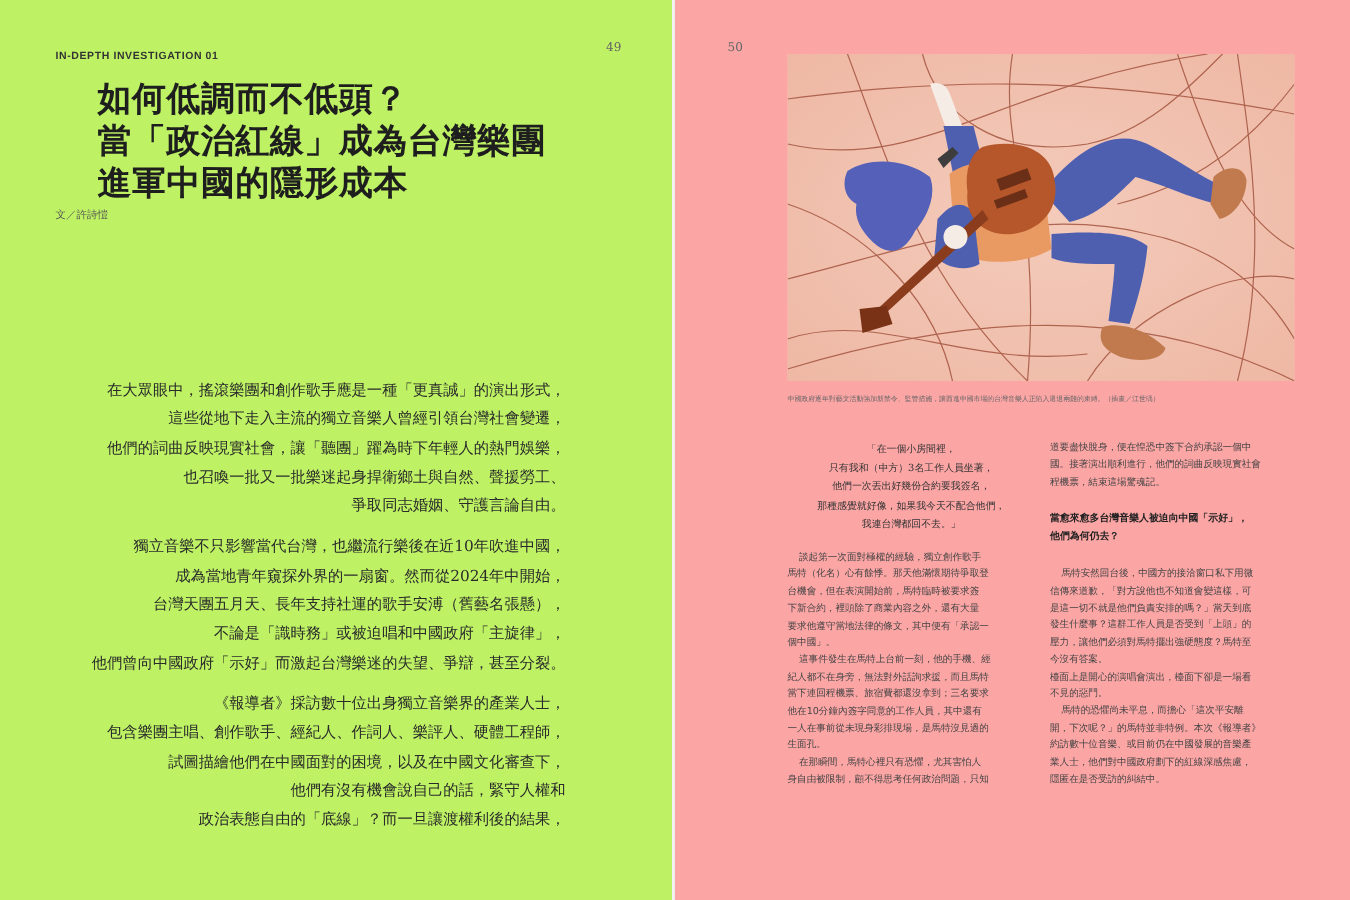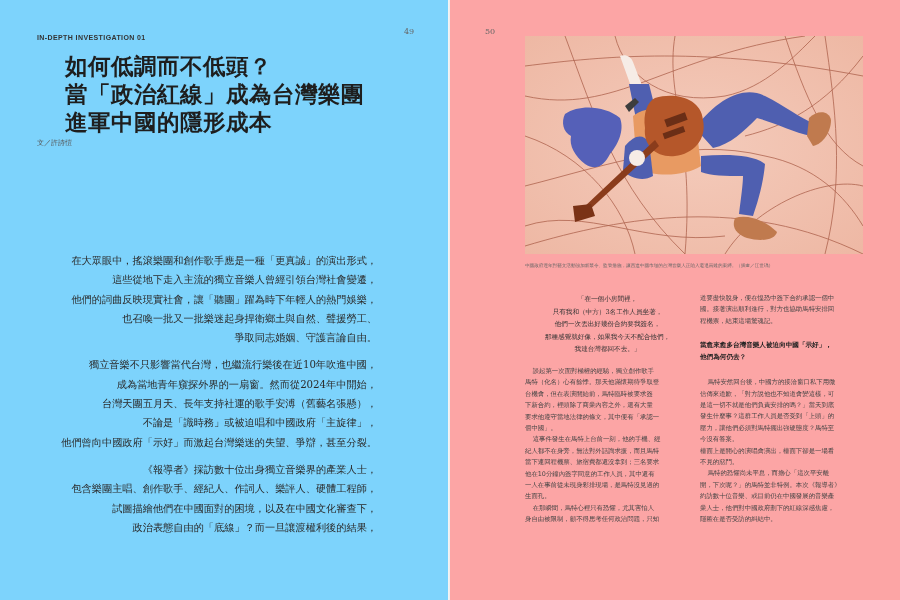"49" .page-left { background: #7dd3fc -> #bef264 }
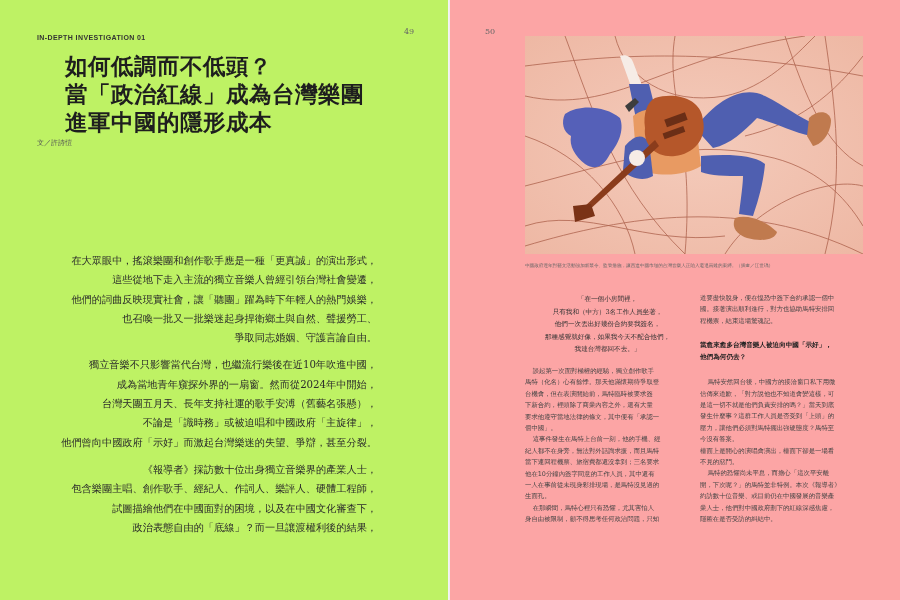"國。接著演出順利進行，對方也協助馬特安排回" span { text: 對方也協助馬特安排回 -> 他們的詞曲反映現實社會 }
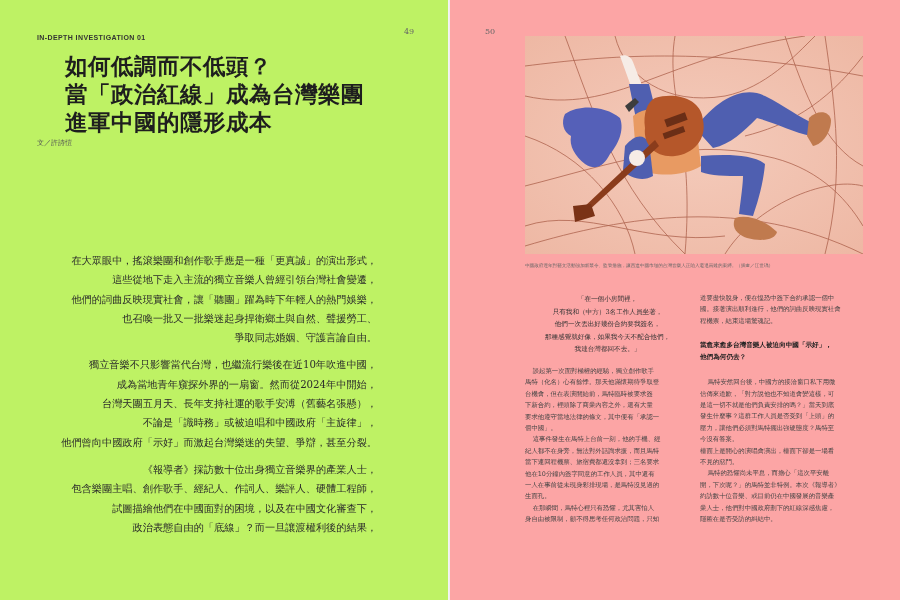"他們有沒有機會說自己的話，緊守人權和" span { html: none -> <span>他們有沒有機會說自己的話，緊守人權和</span> }
